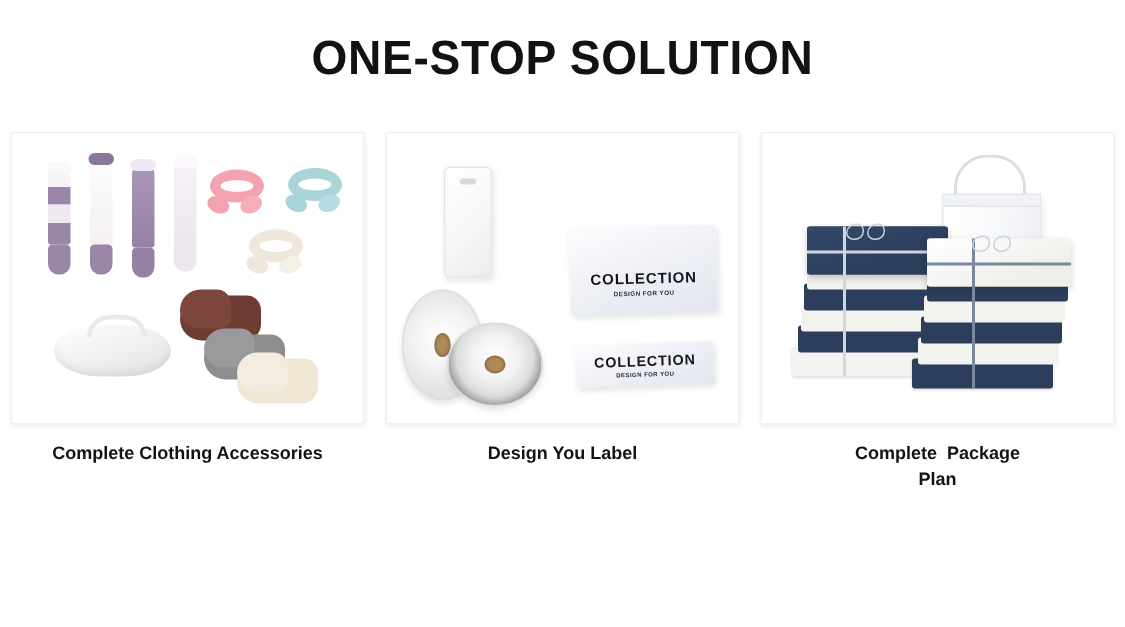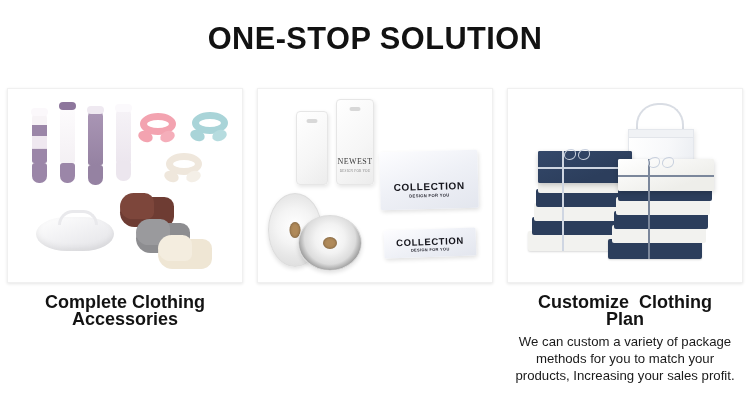"NEWEST" div.hangtag { html: <div> <div></div> <div>NEWEST</div> <div>DESIGN FOR YOU</div> </div> -> none }
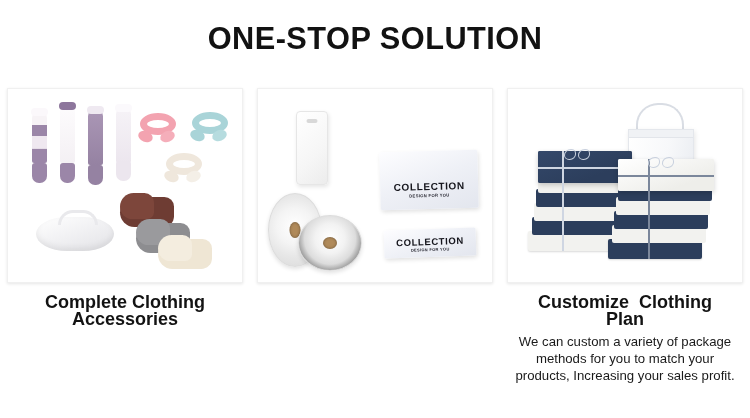"Complete Clothing Accessories" .caption-title { font-size: 18px -> 12px }
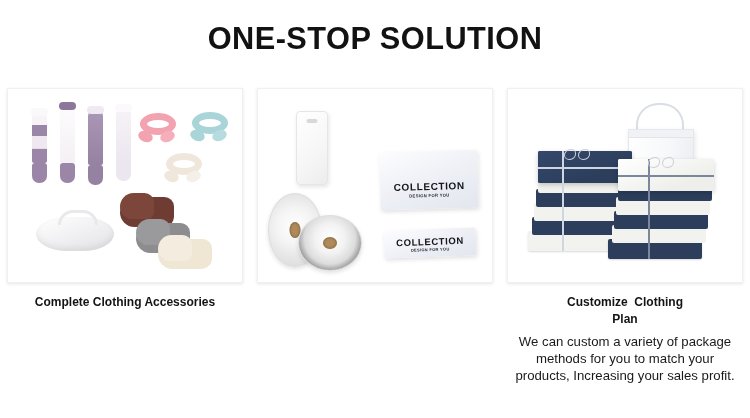"Design You Label" div.caption-title { html: none -> <div>Design You Label</div> }
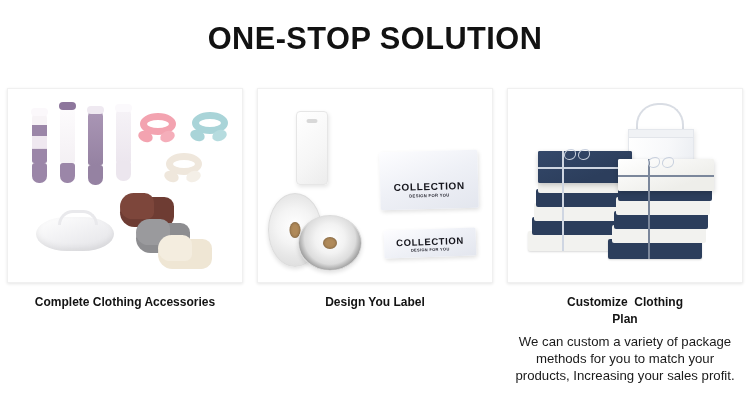"Customize Clothing" div.caption-title { text: Customize  Clothing -> Complete  Package }
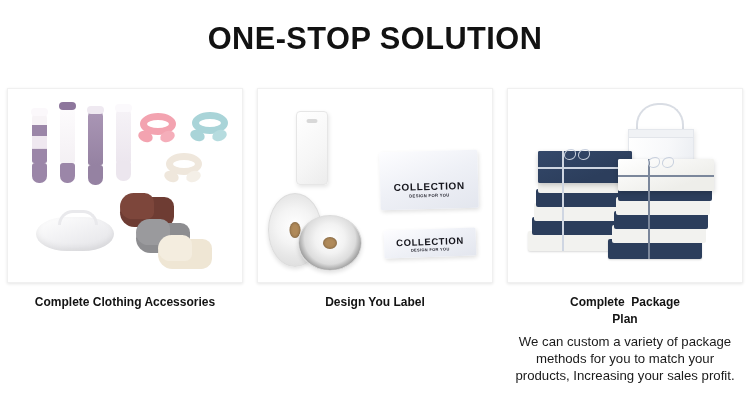"We can custom a variety" div.caption-body { html: <div>We can custom a variety of package methods for you to match your products, Increasing your sales profit.</div> -> none }
